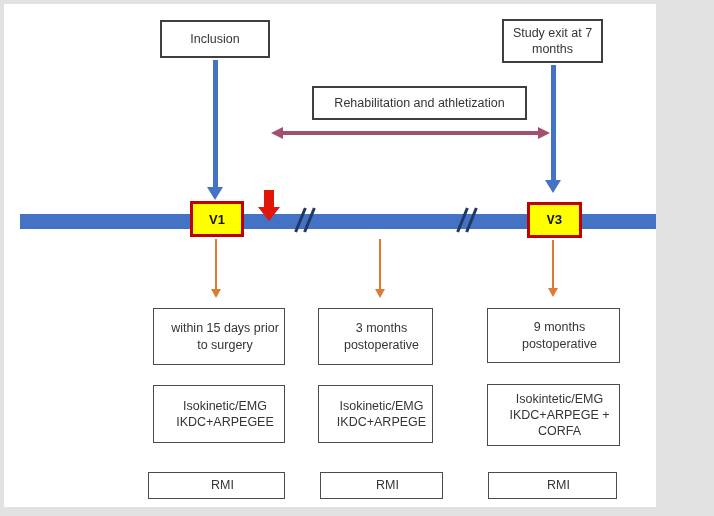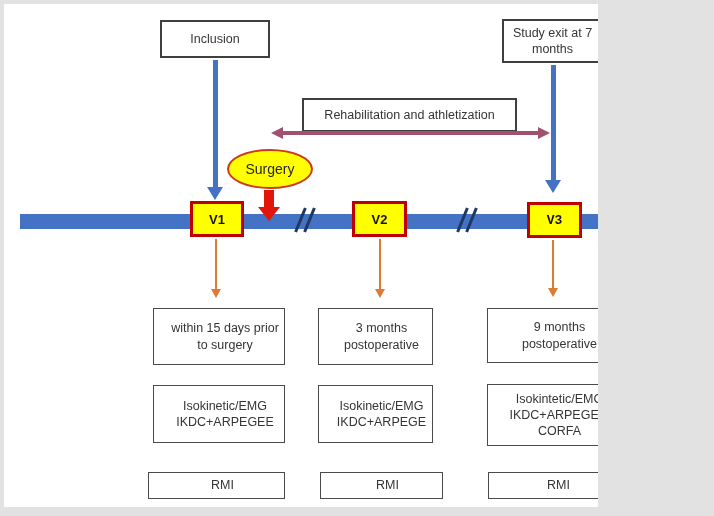"Inclusion" .canvas { width: 594px -> 652px }
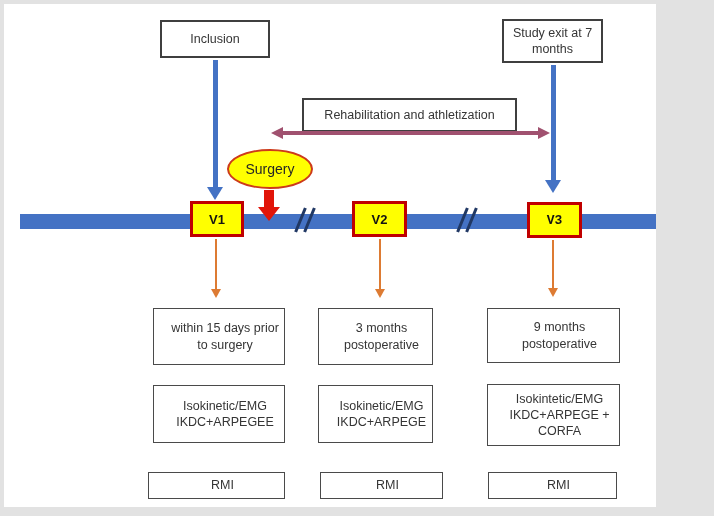"Rehabilitation and athletization" div.wbox { left: 302px -> 312px; margin-top: 12px -> none }
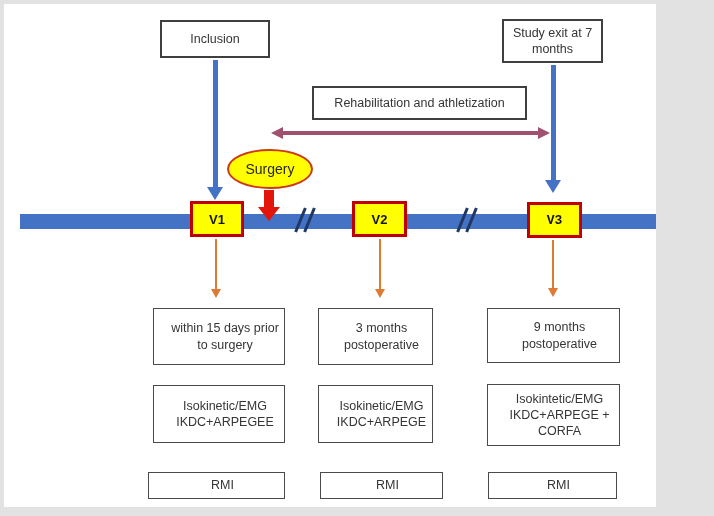"Surgery" div.ellipse { html: <div>Surgery</div> -> none }
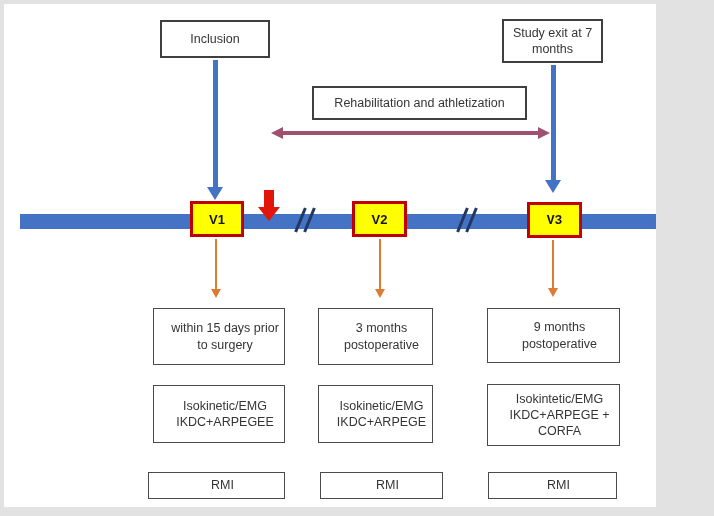"V2" div.vbox { html: <div>V2</div> -> none }
